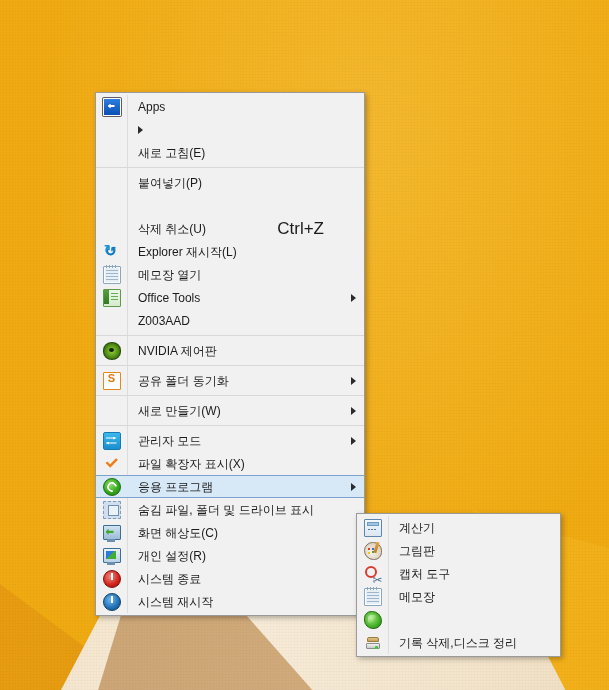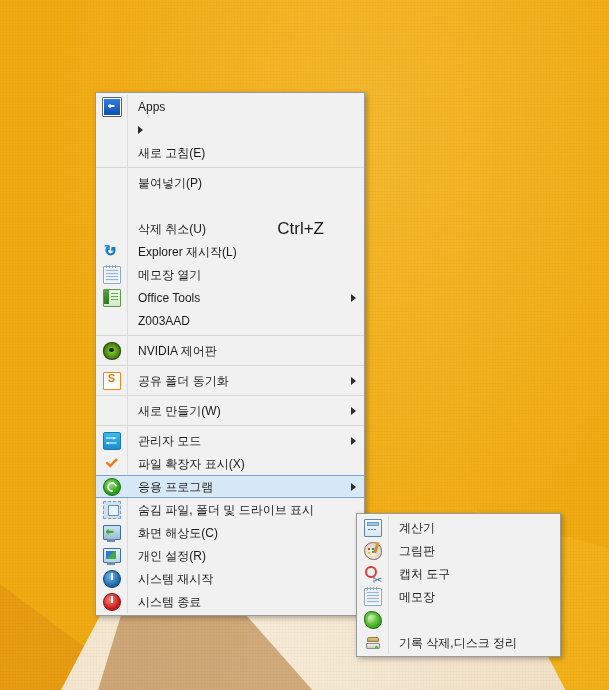"시스템 재시작" div.menu-item { order: before "시스템 종료" -> after "시스템 종료" }
